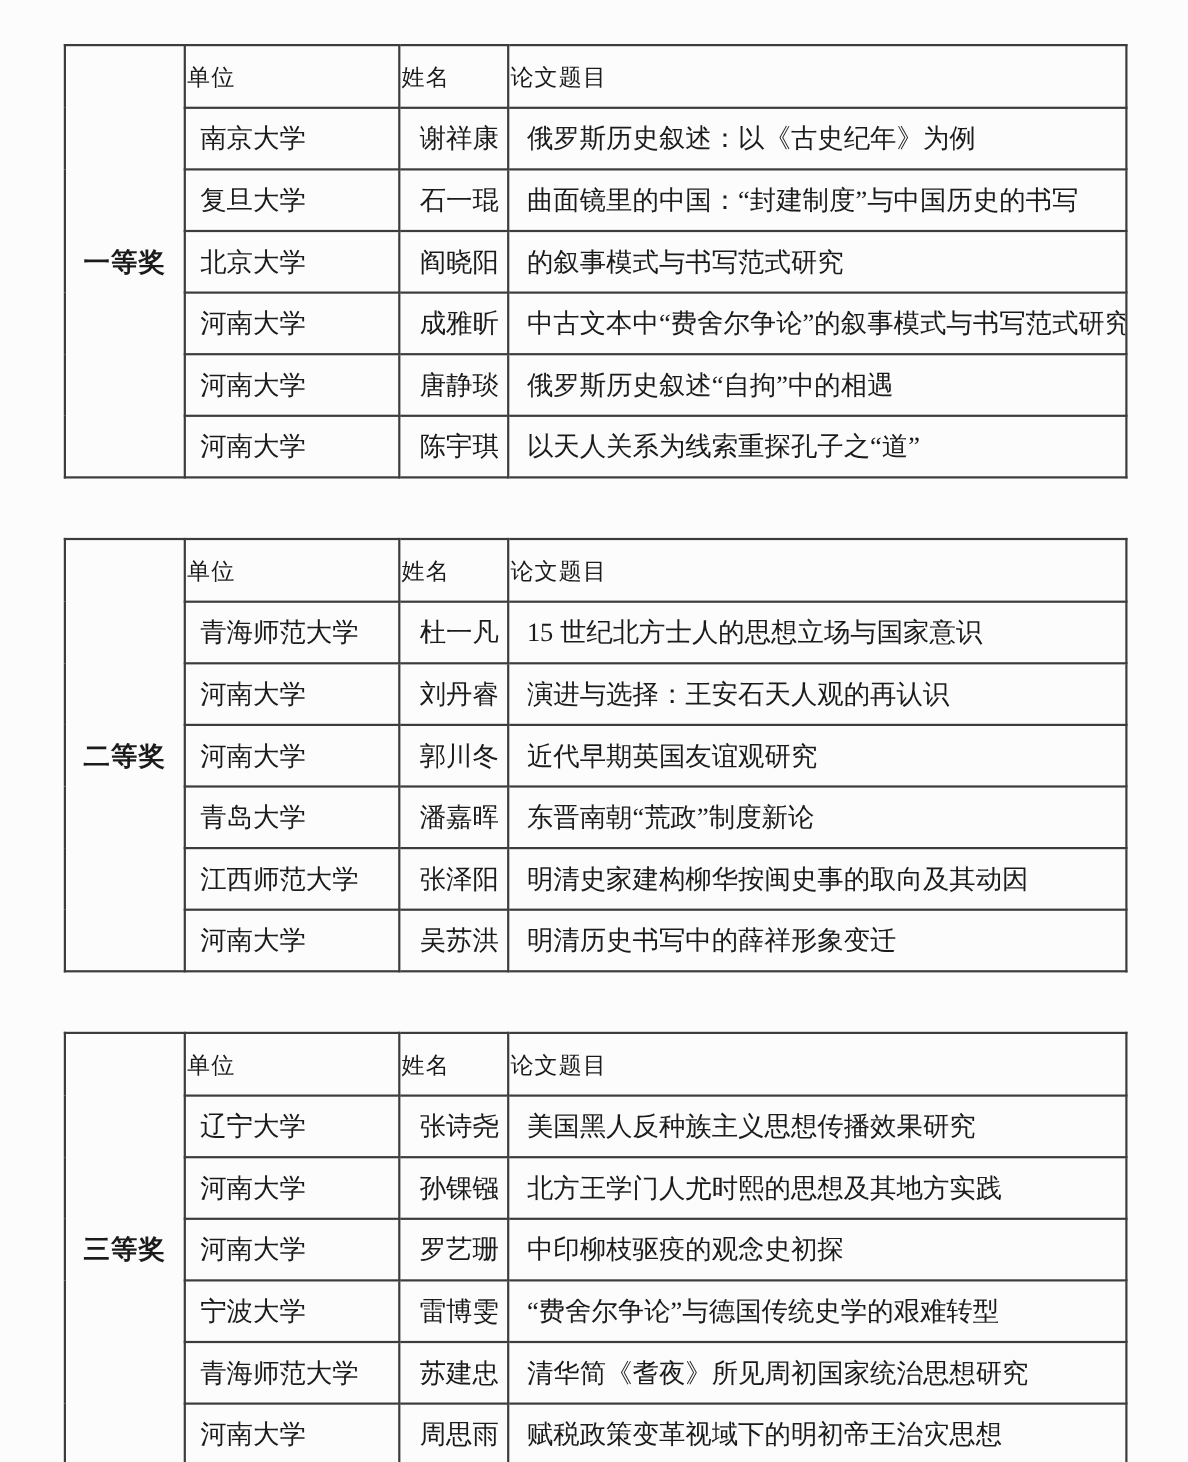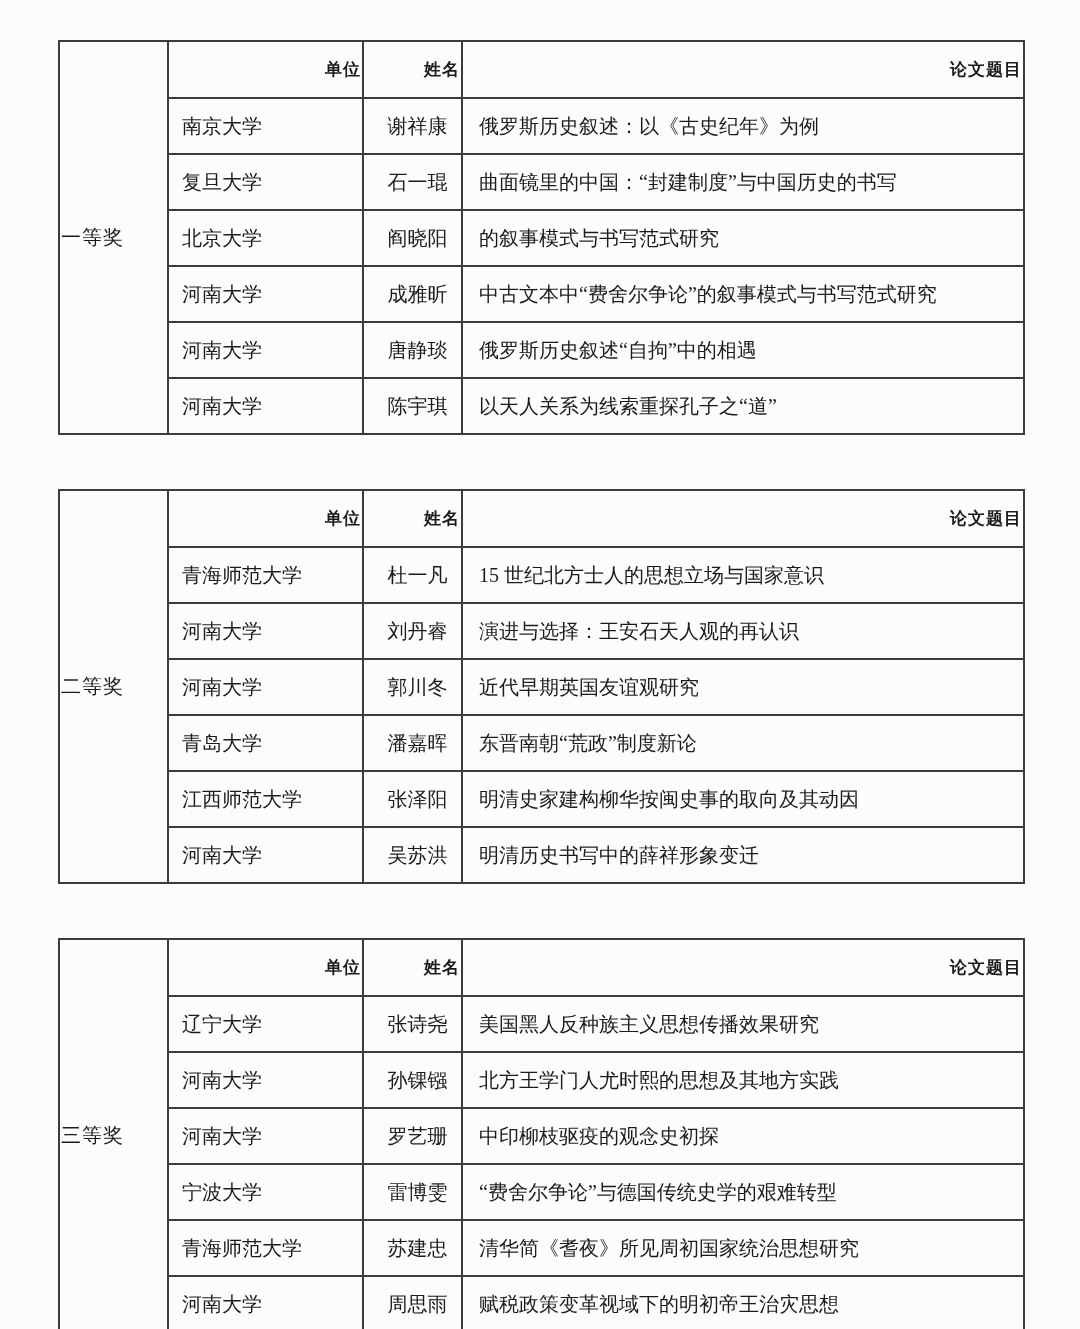"单位" .header-row th { font-size: 17px -> 21px; font-weight: bold -> normal; text-align: right -> left }
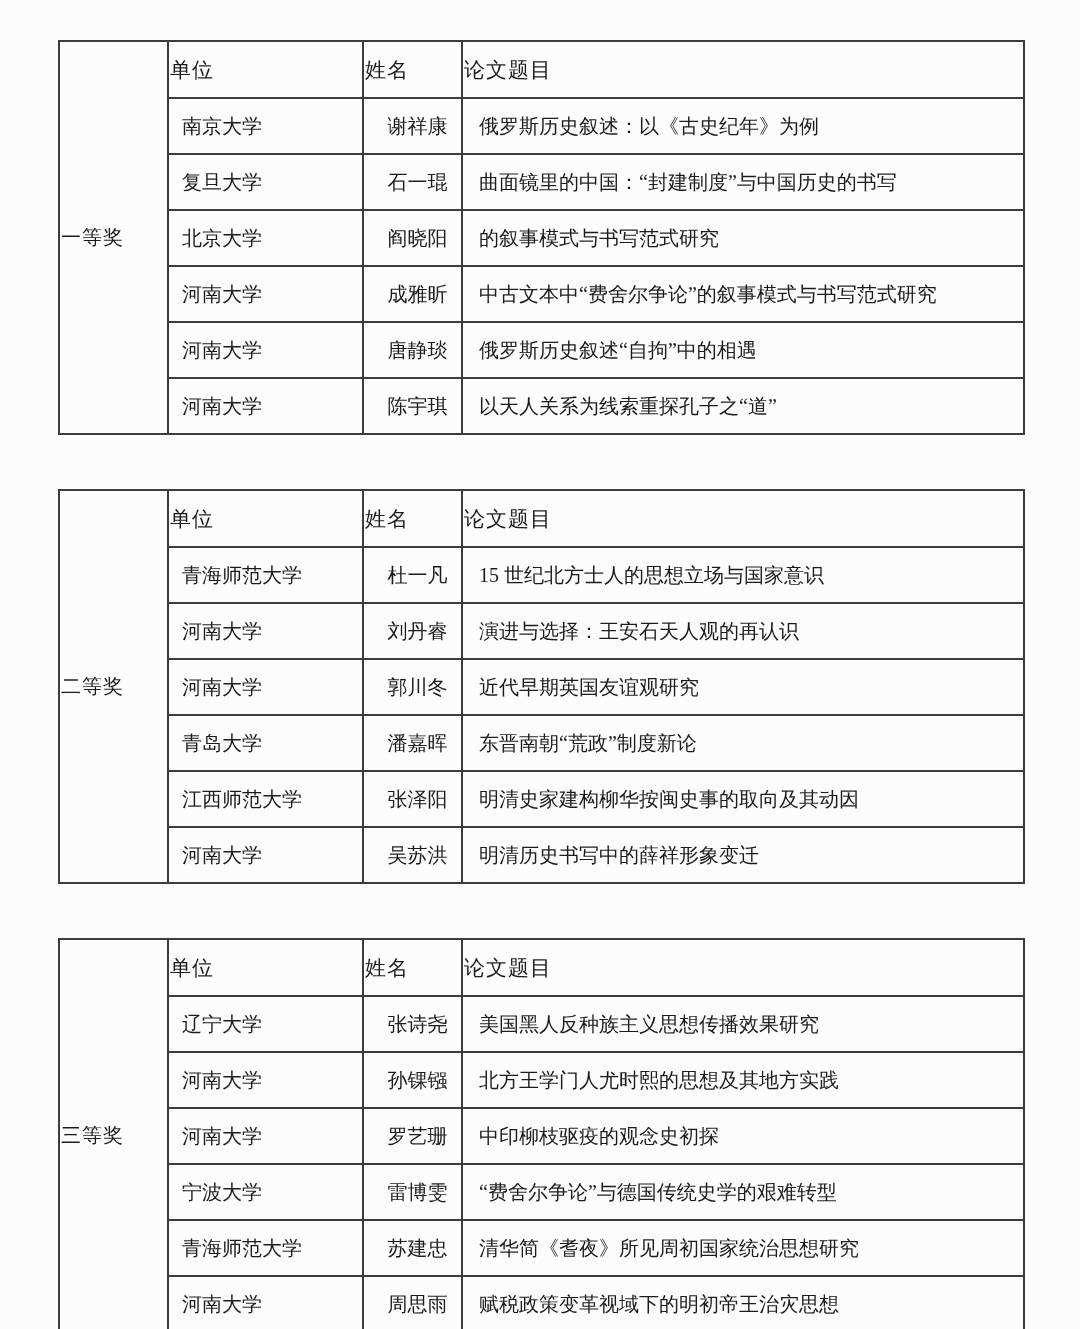"南京大学" td.cell { font-size: 20px -> 24px }
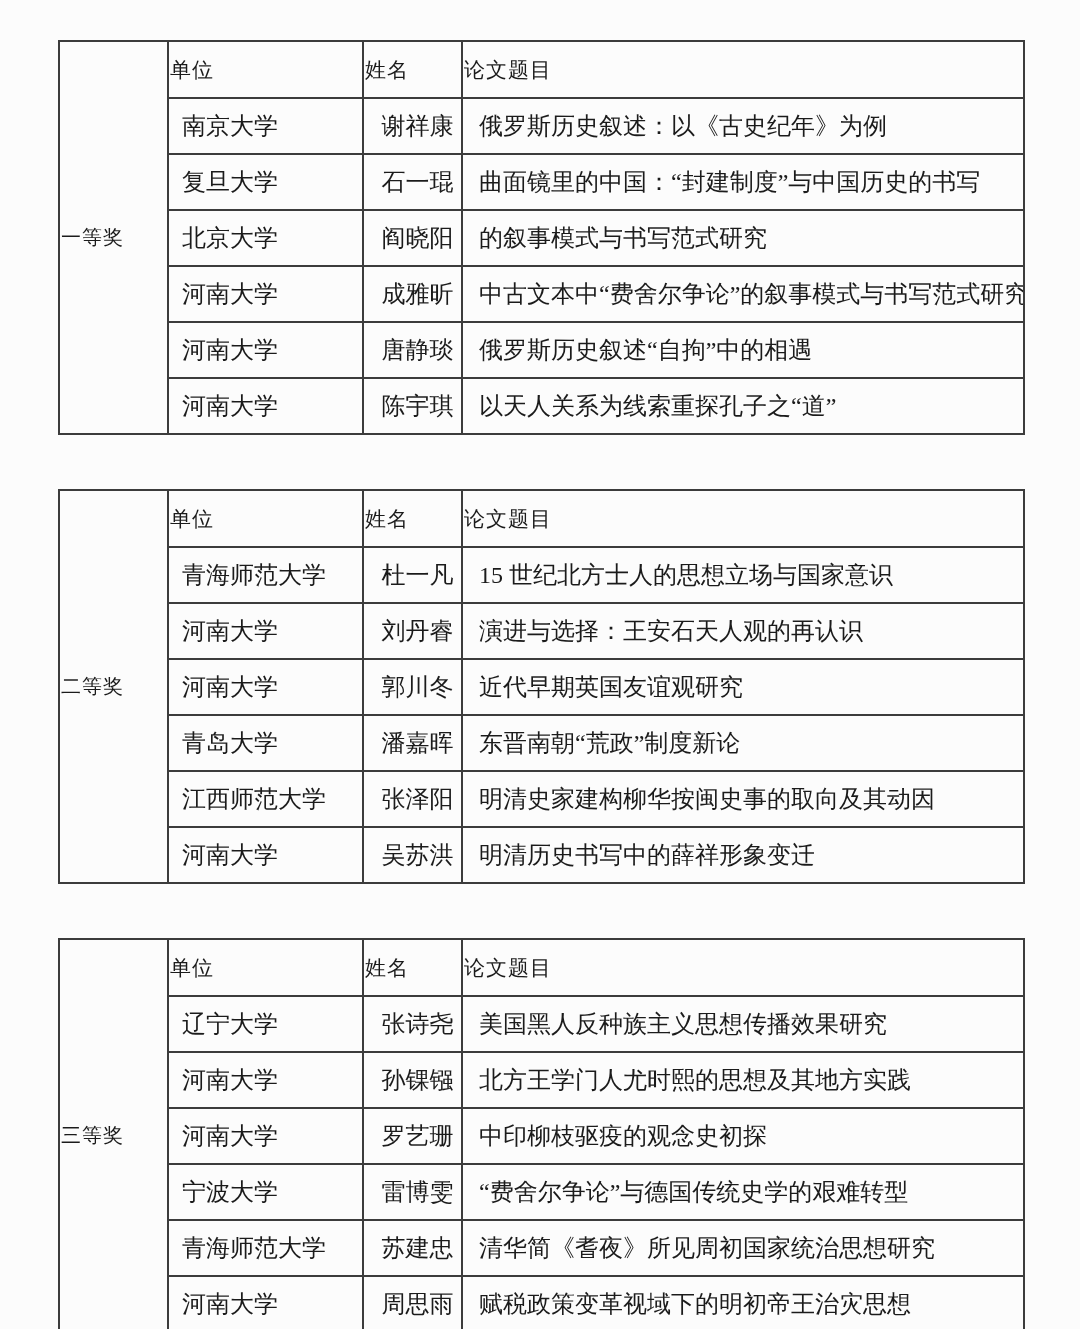"一等奖" .award-cell { font-size: 20px -> 24px; font-weight: normal -> bold; text-align: none -> center }
